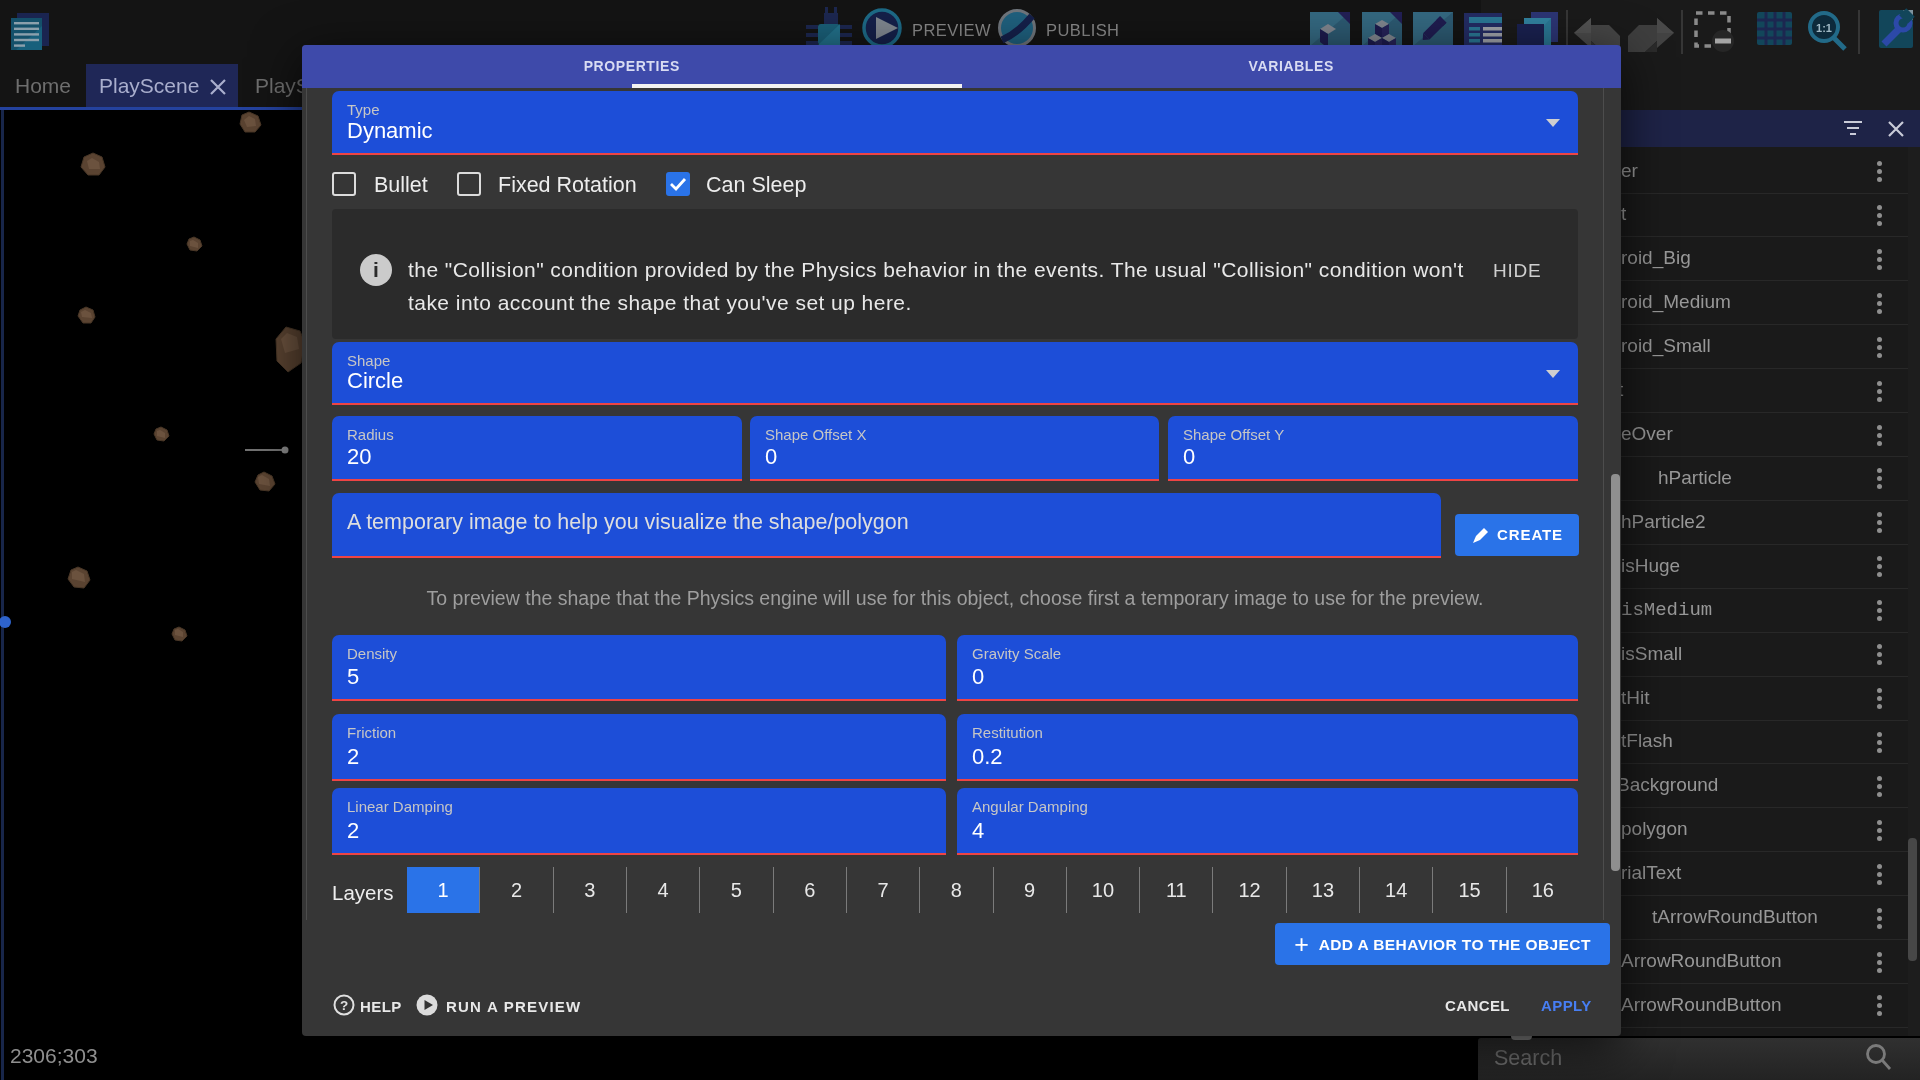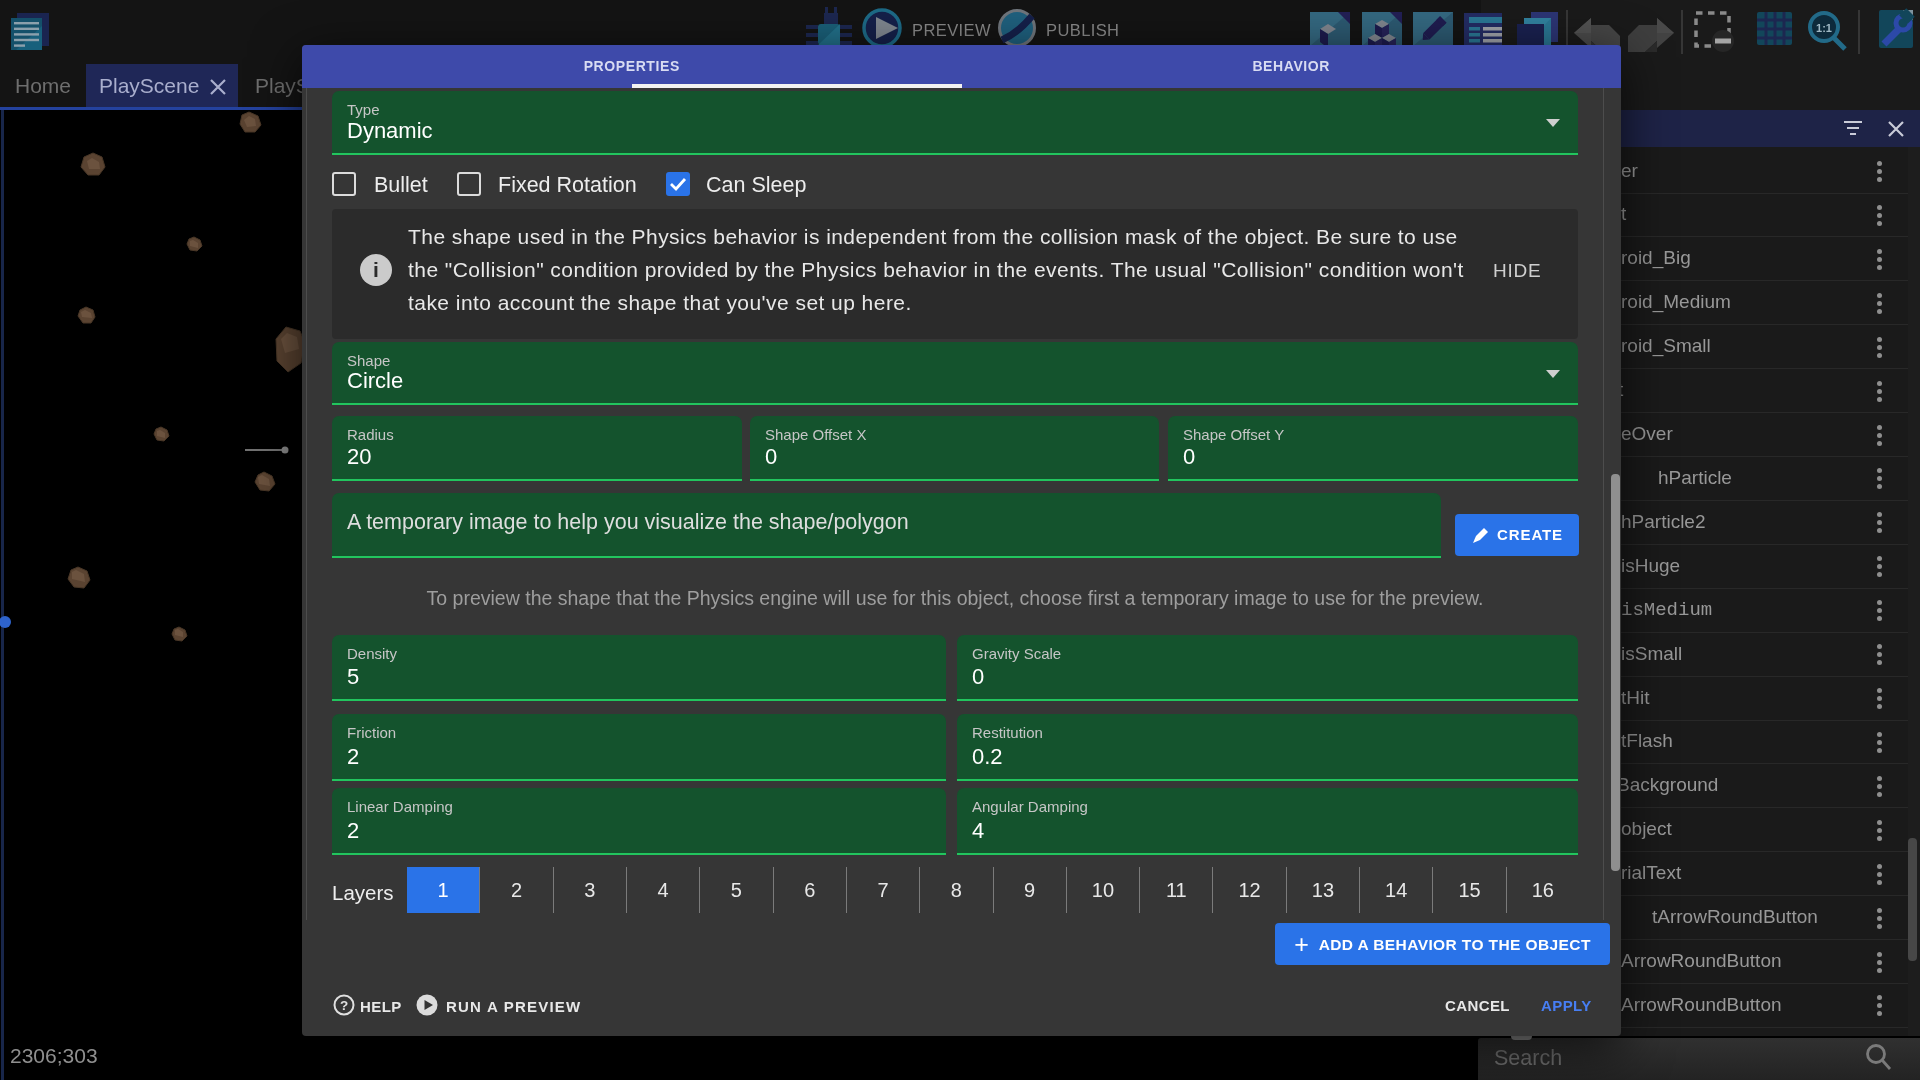"BEHAVIOR" div { text: BEHAVIOR -> VARIABLES }
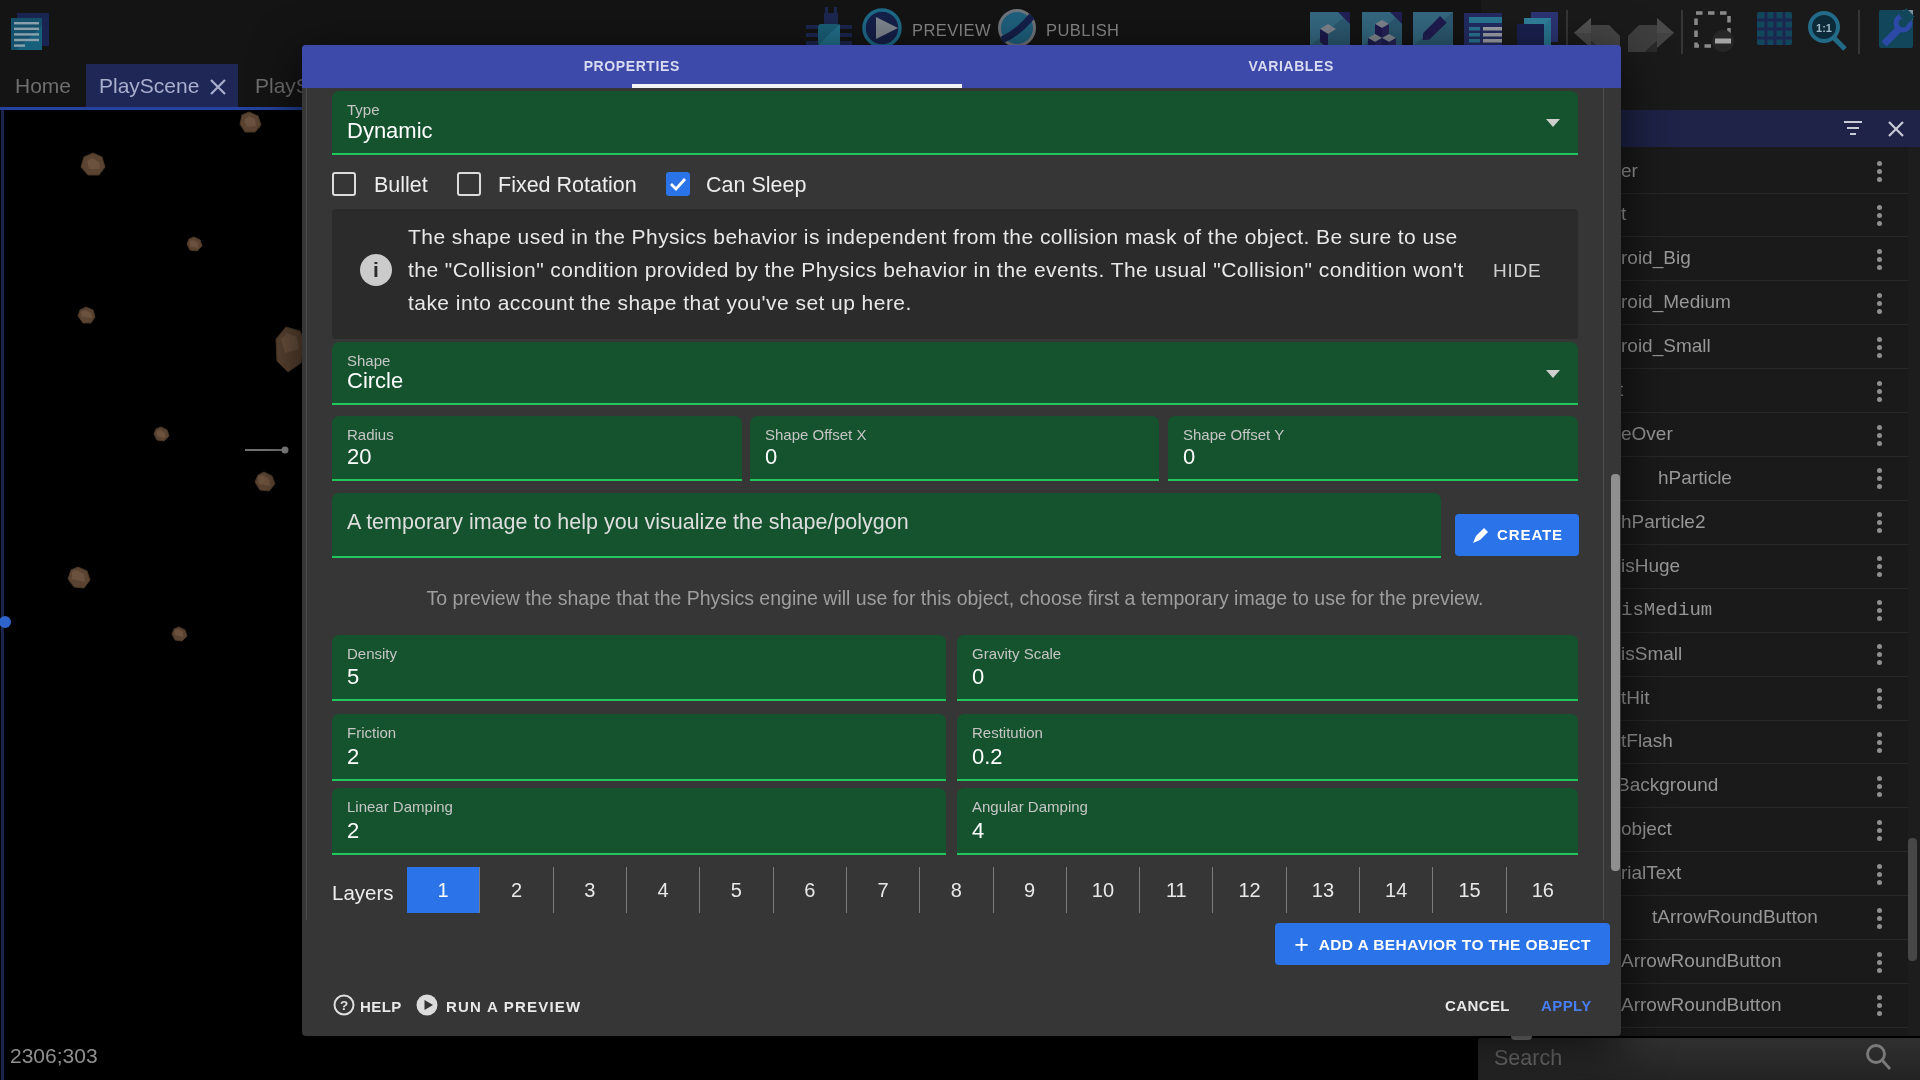"Type" .fld { background: #14532d -> #1d4ed8; border-bottom: 2px solid #22c55e -> 2px solid #ef4444 }
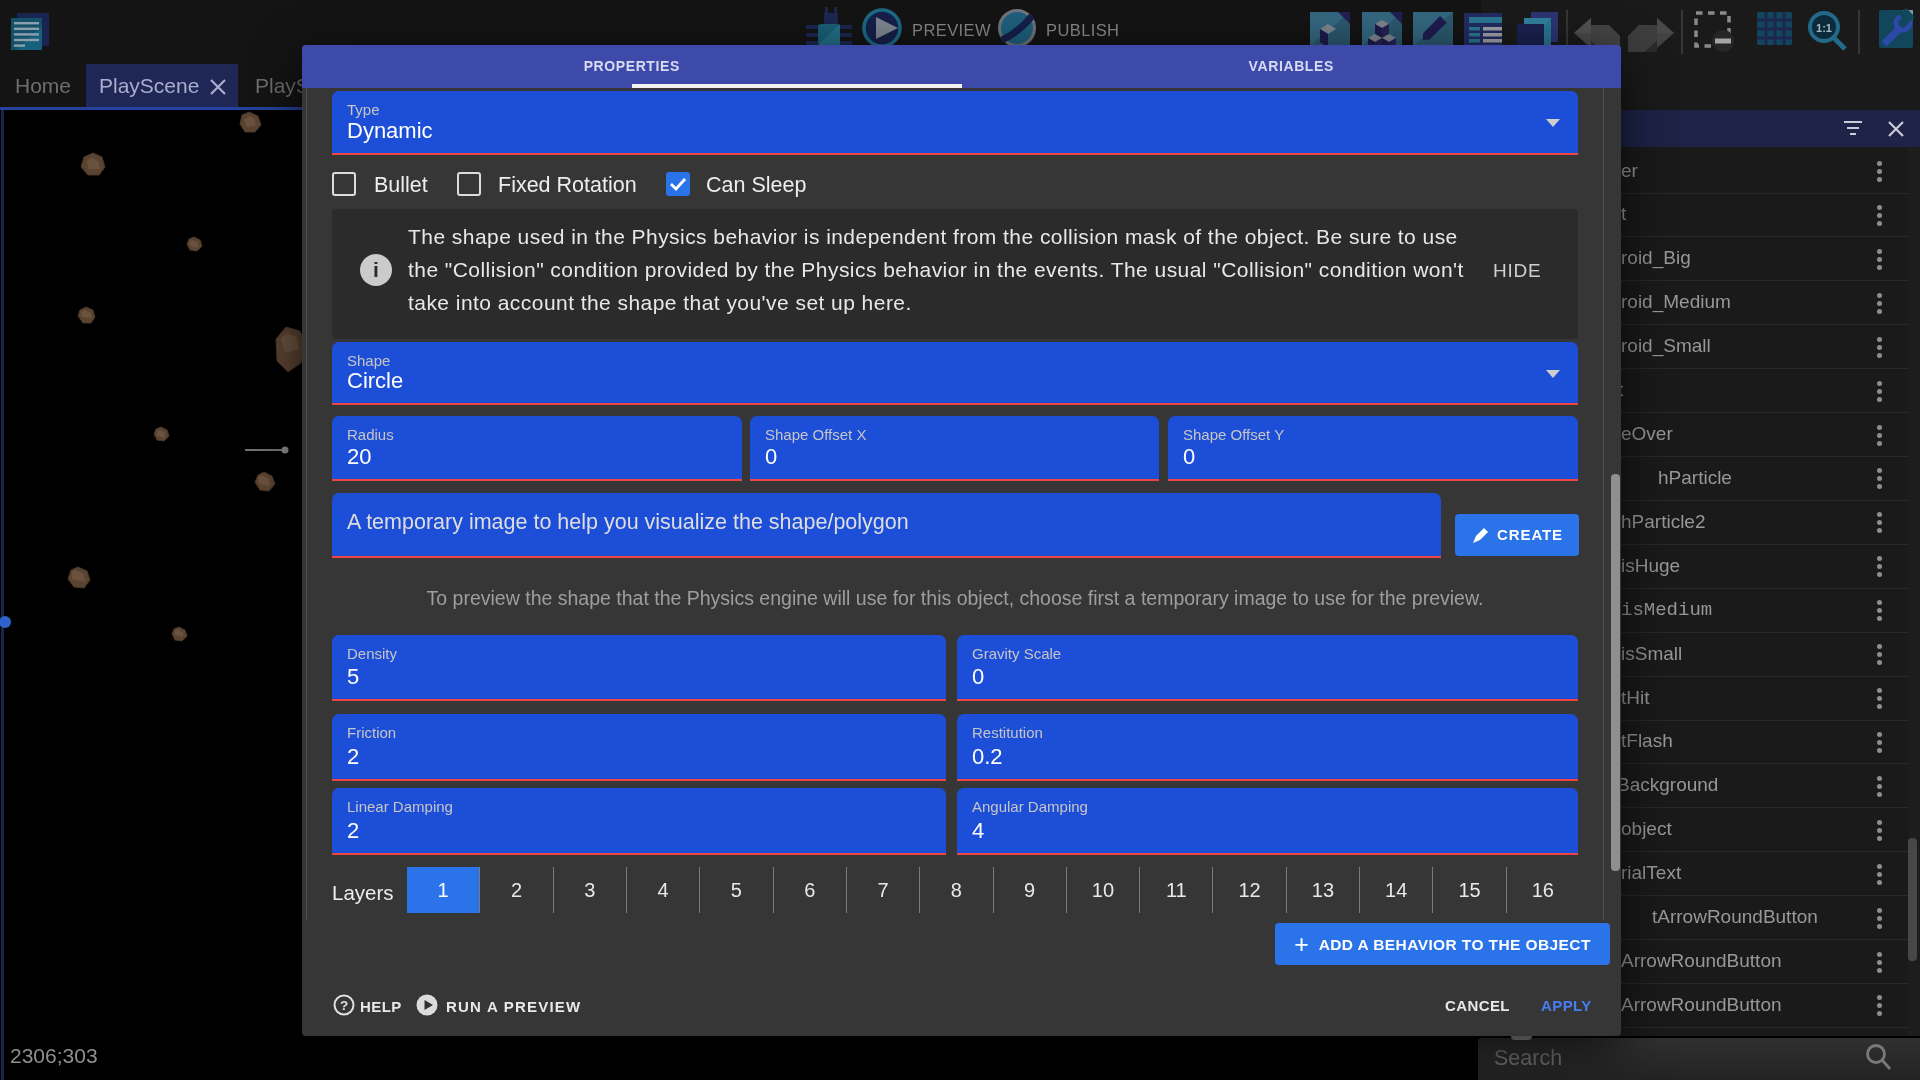"The shape used in the" span.iline { html: <span>The shape used in the Physics behavior is independent from the collision mask of the object. Be sure to use</span> -> none }
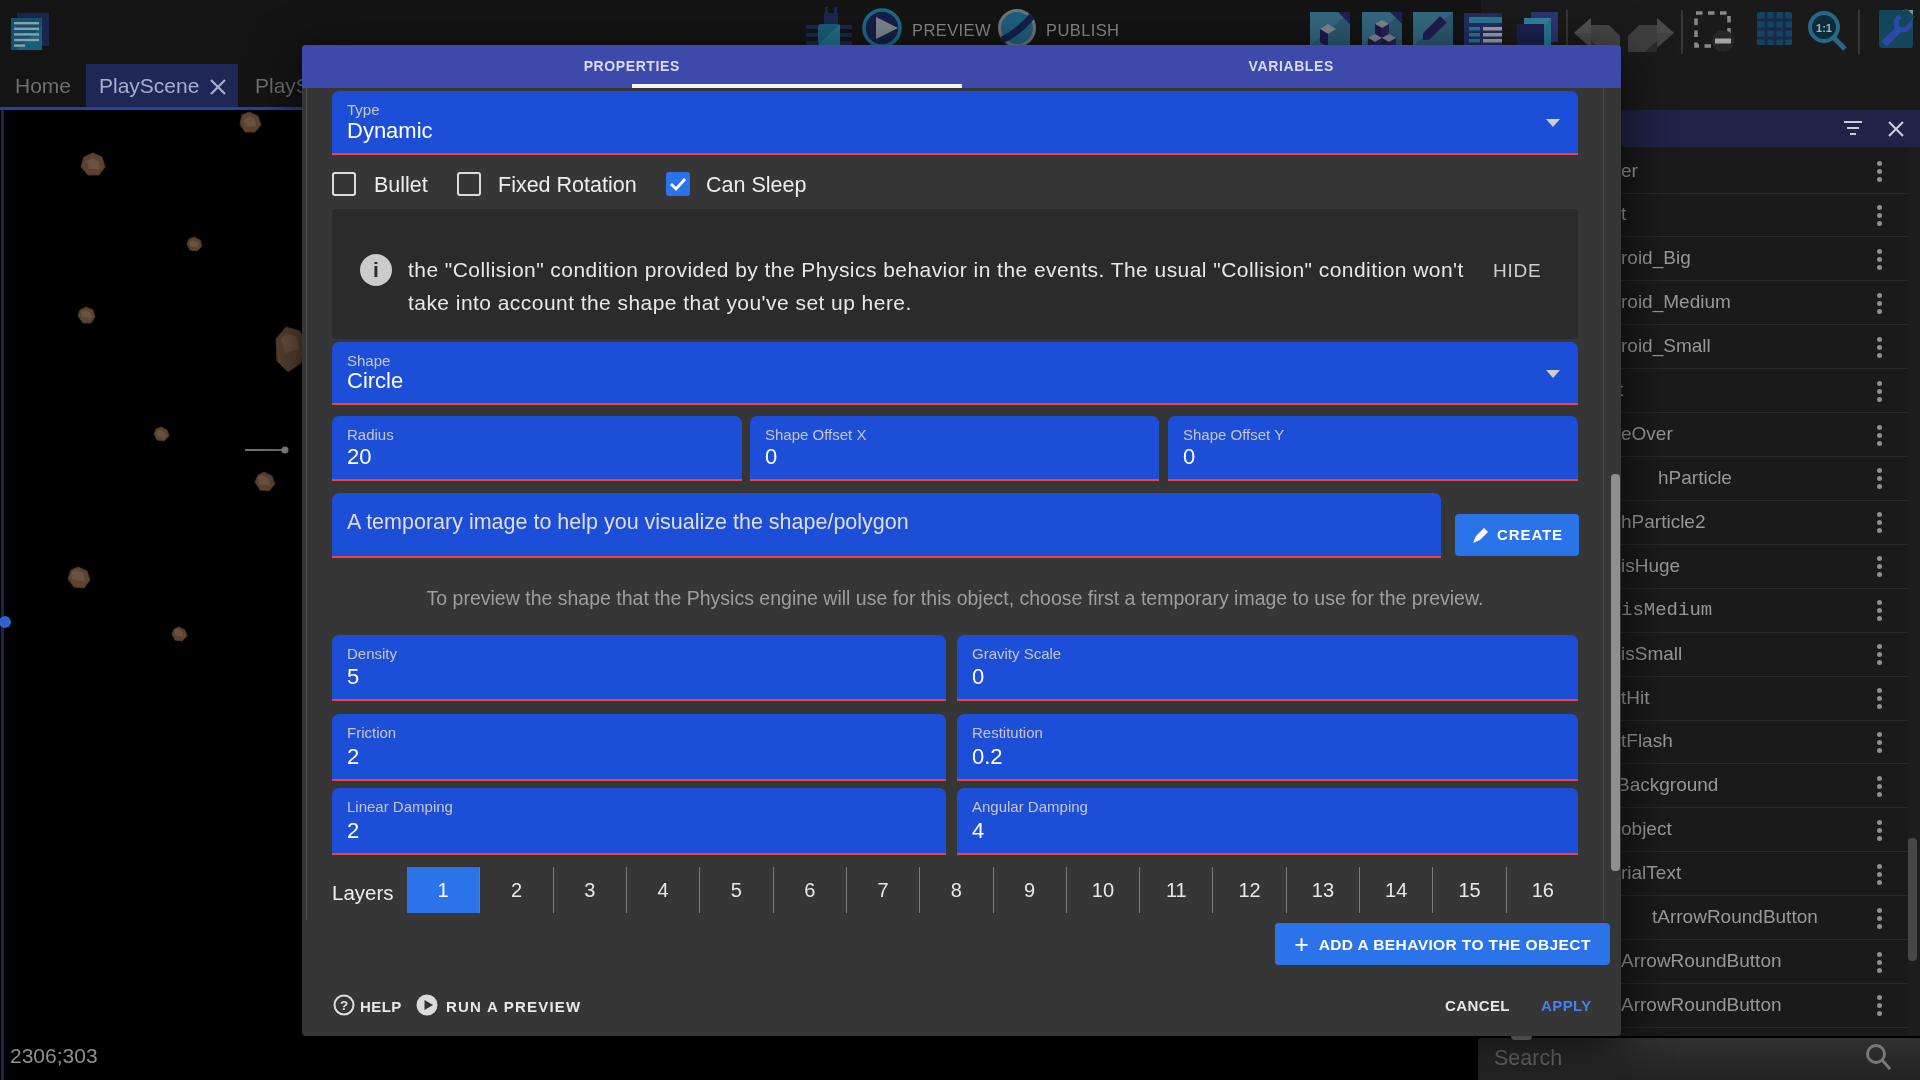"object" span { text: object -> polygon }
